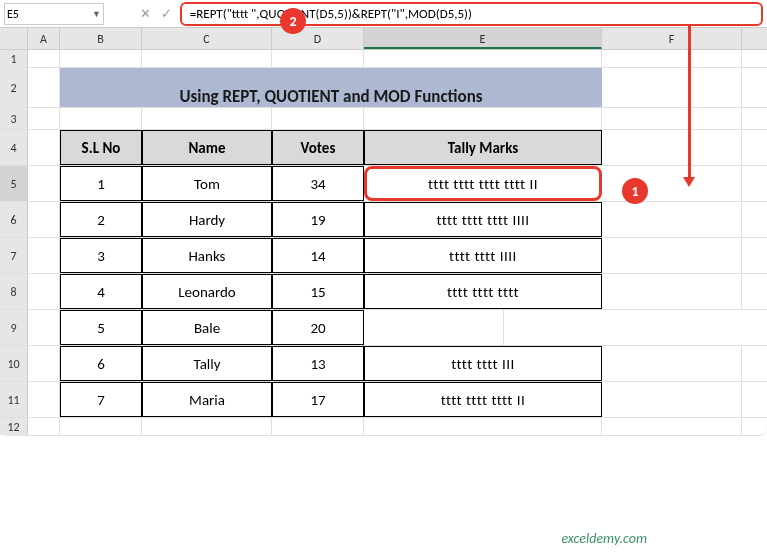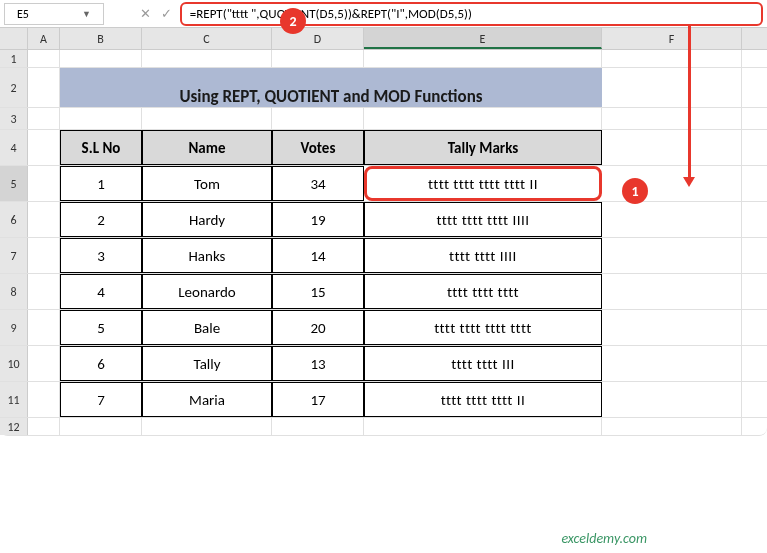"E5" .name-box { padding: 0 12px -> 0 2px }
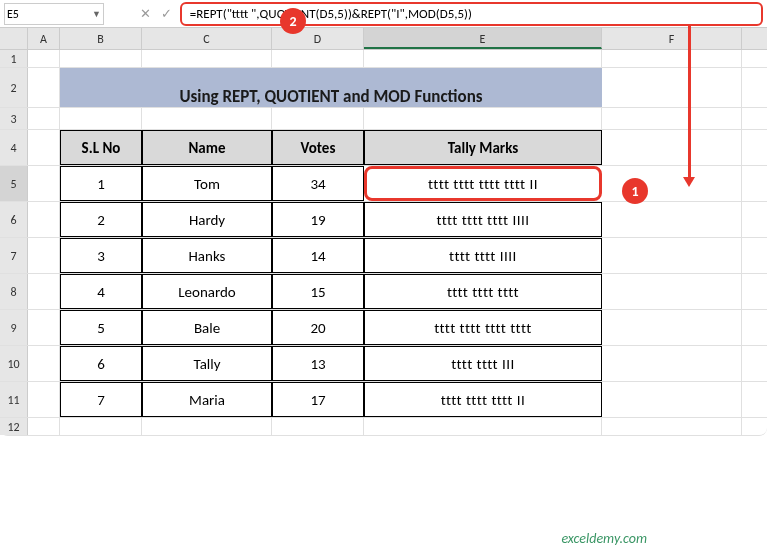"tttt tttt tttt tttt" div.cell { html: <div>tttt tttt tttt tttt </div> -> none }
